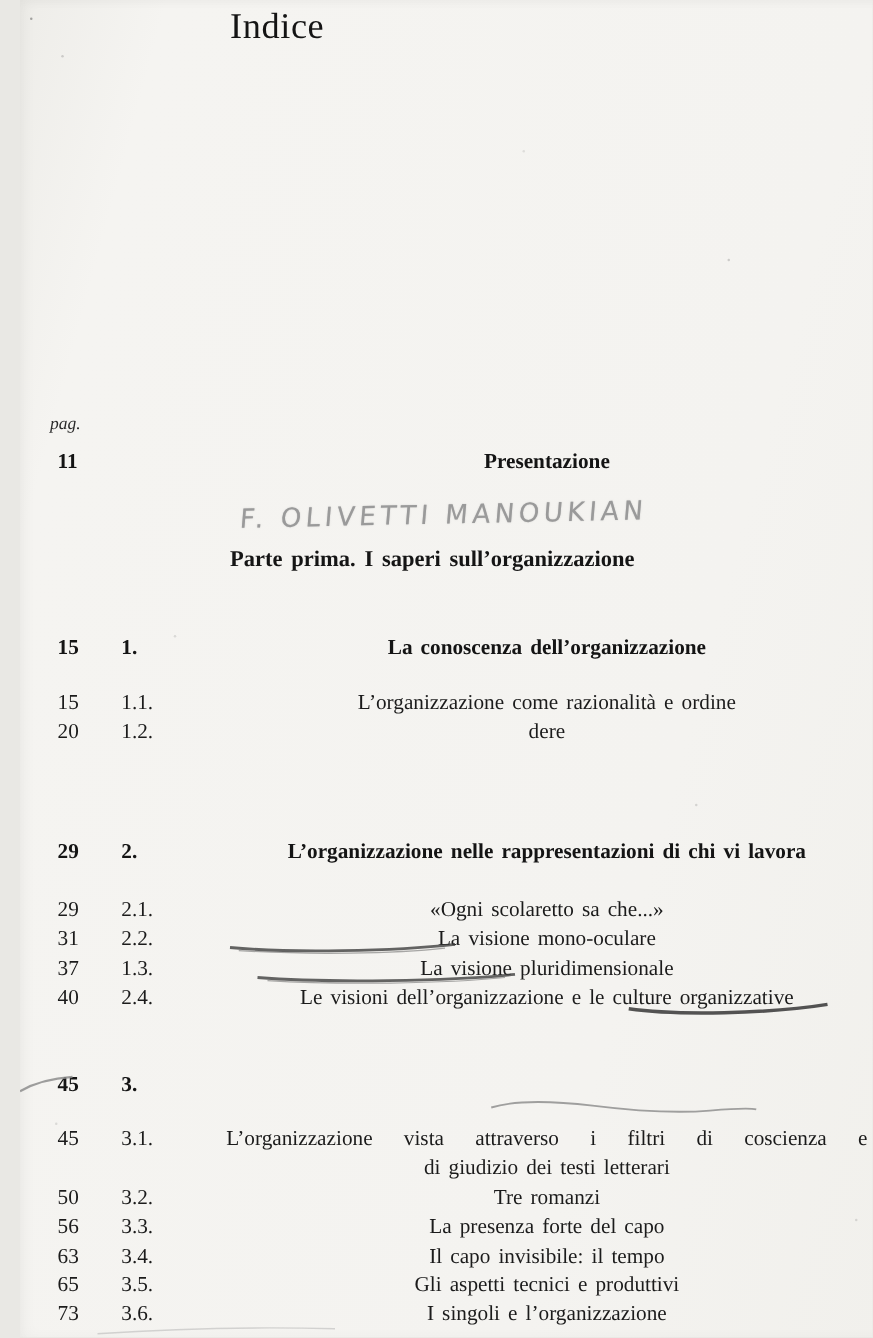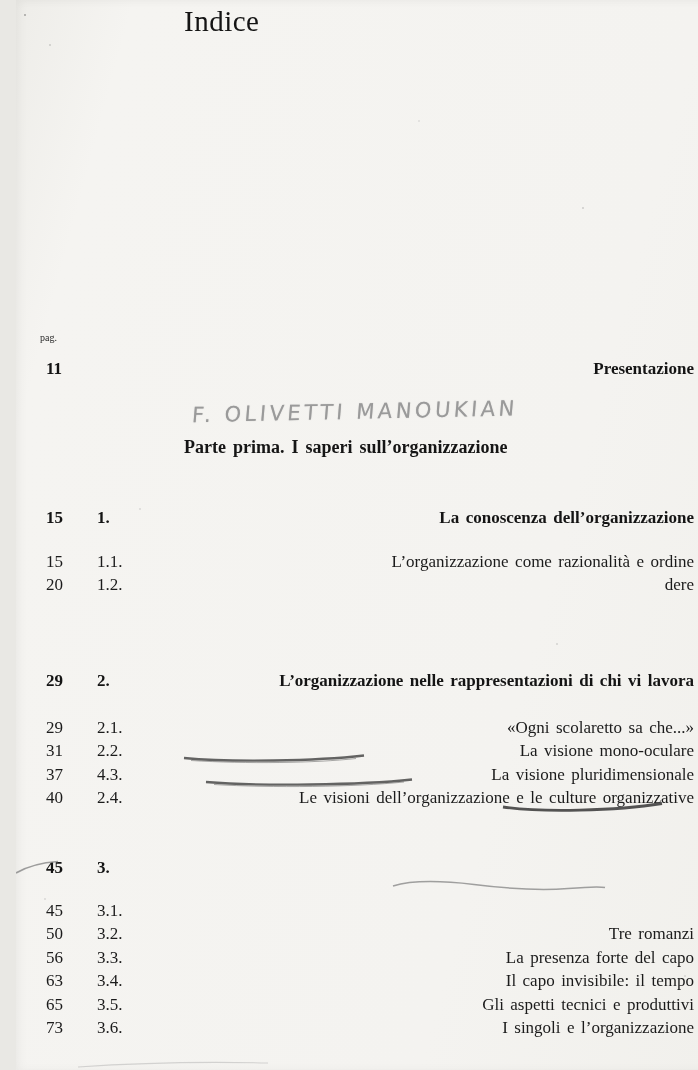"pag." .pag-label { font-size: 10px -> 14px; font-style: none -> italic }
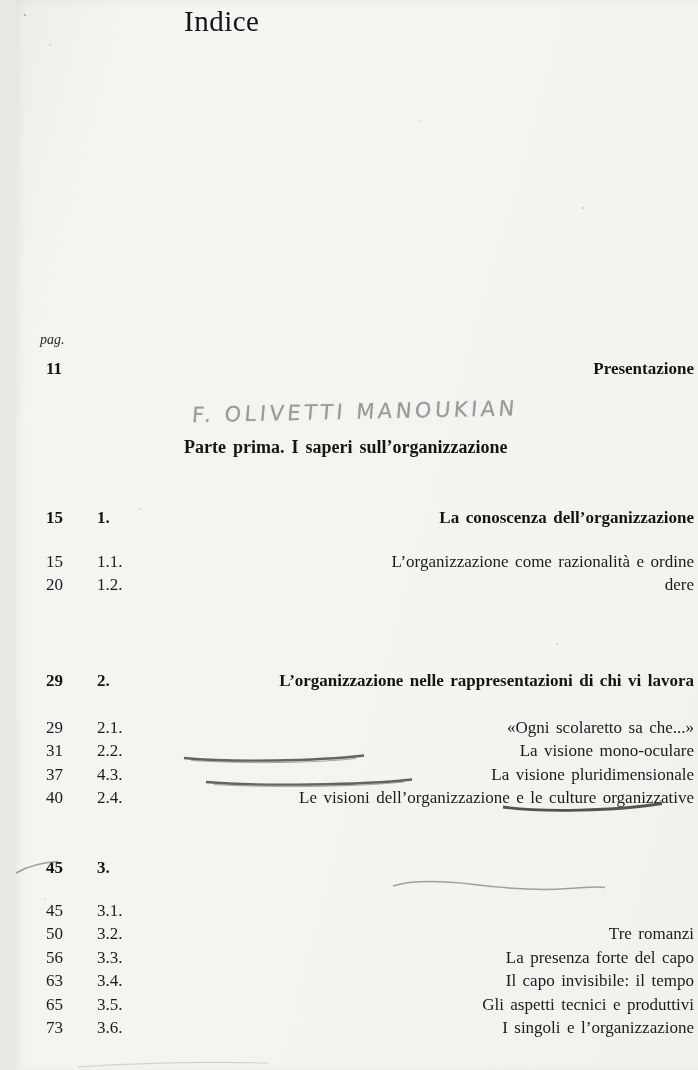"Presentazione" .col-title .line { text-align: right -> center }
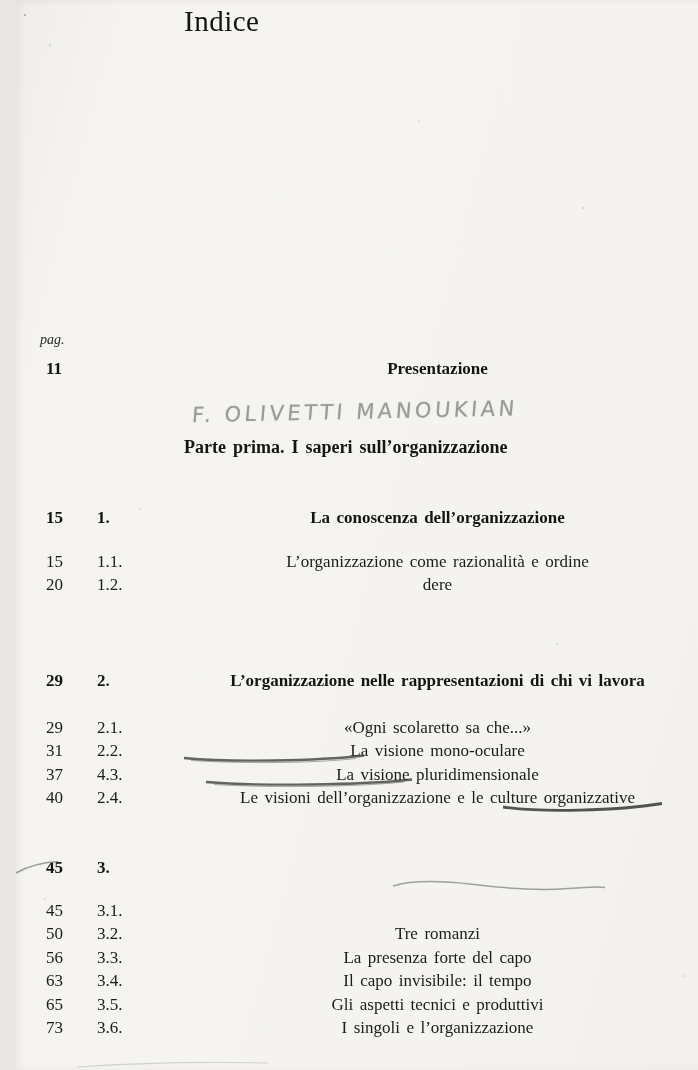"4.3." span.col-num { text: 4.3 -> 1.3 }
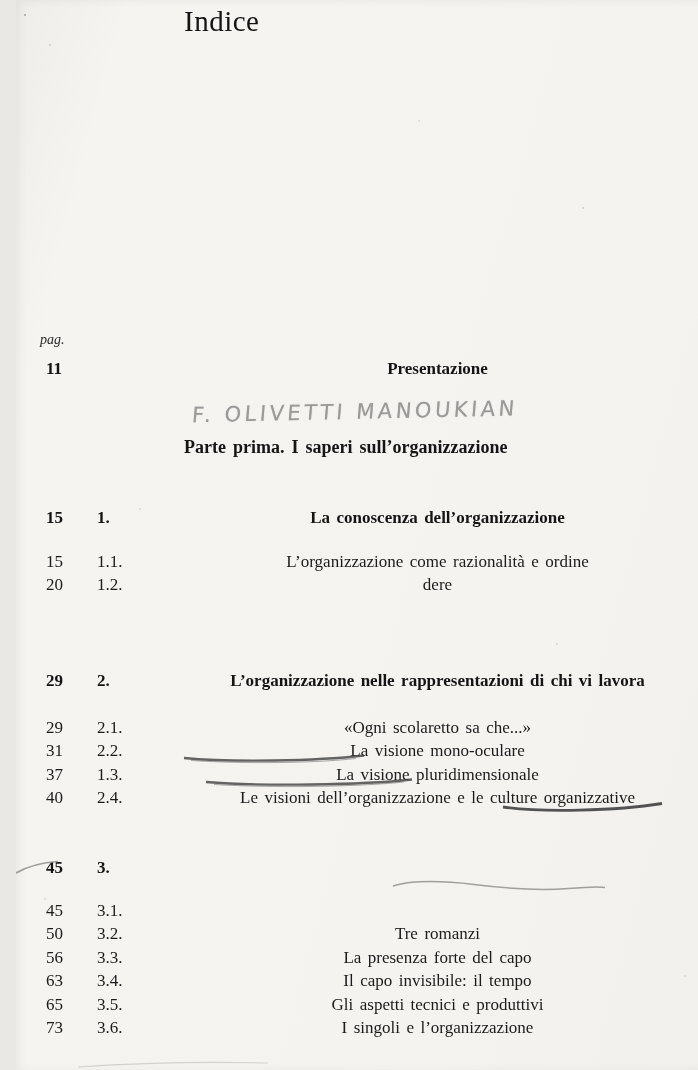"L’organizzazione vista attraverso i" span.col-title { html: none -> <span> <div>L’organizzazione vista attraverso i filtri di coscienza e</div> <div>di giudizio dei testi letterari</div> </span> }
